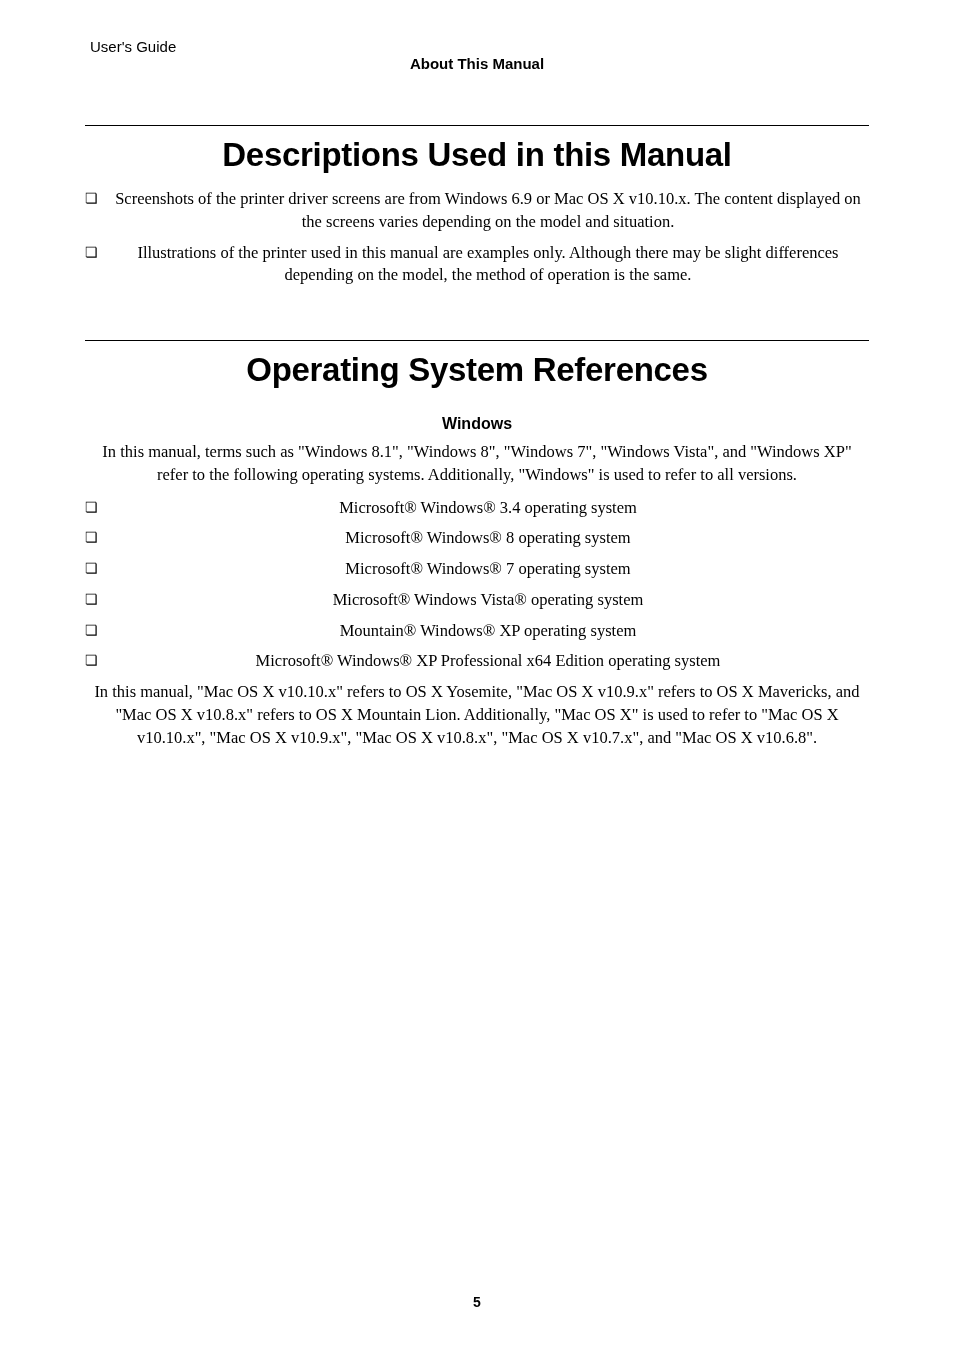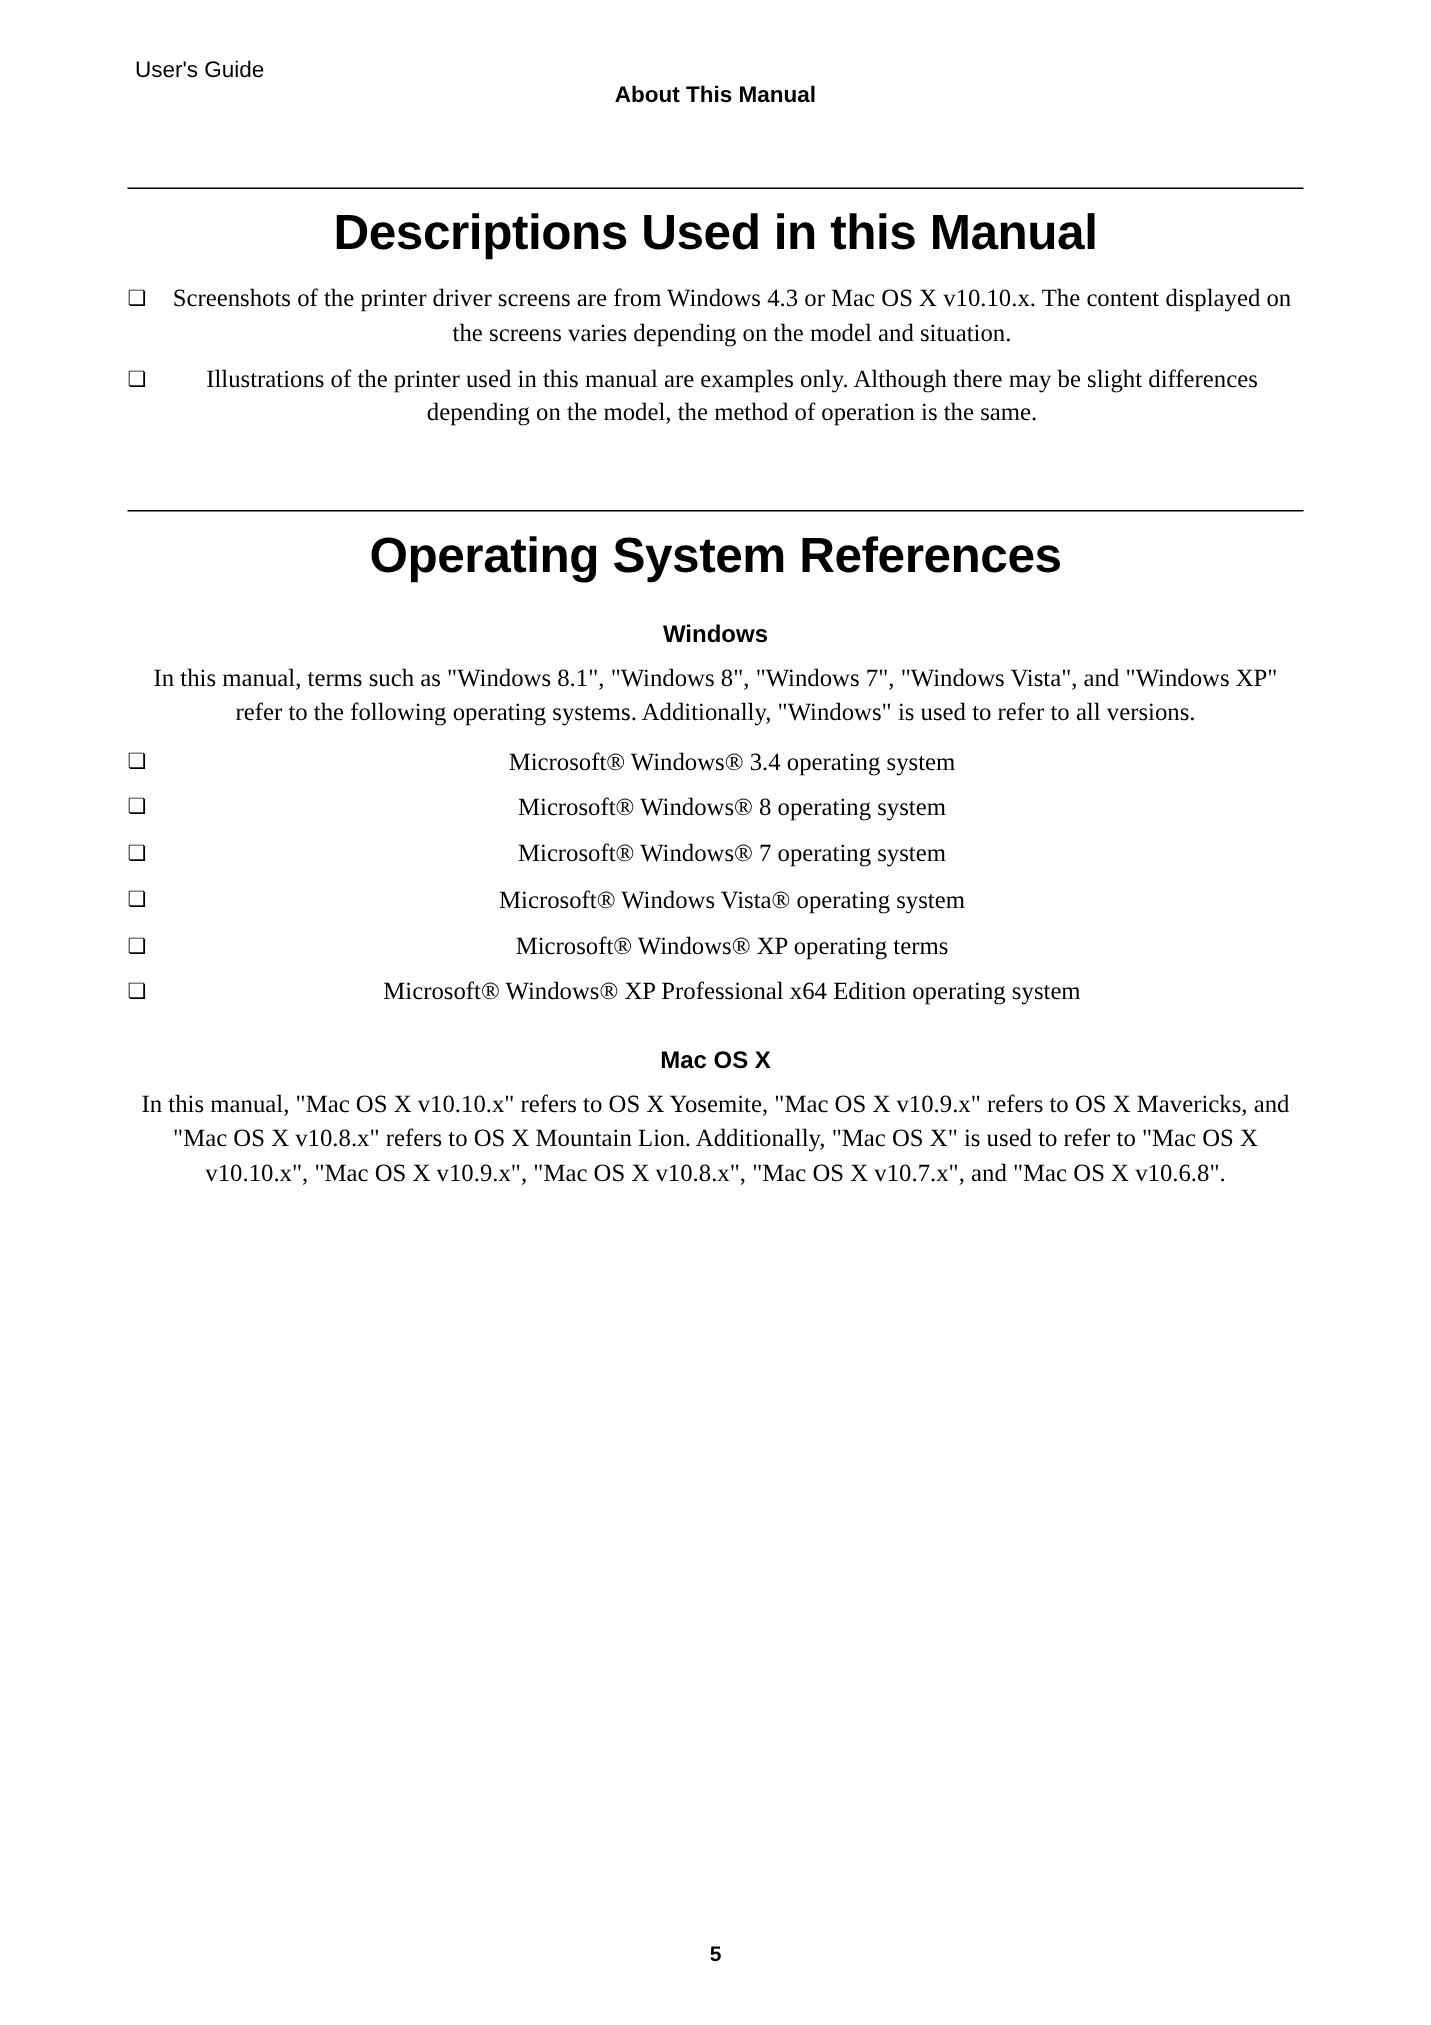"Screenshots of the printer driver" li { text: 4.3 -> 6.9 }
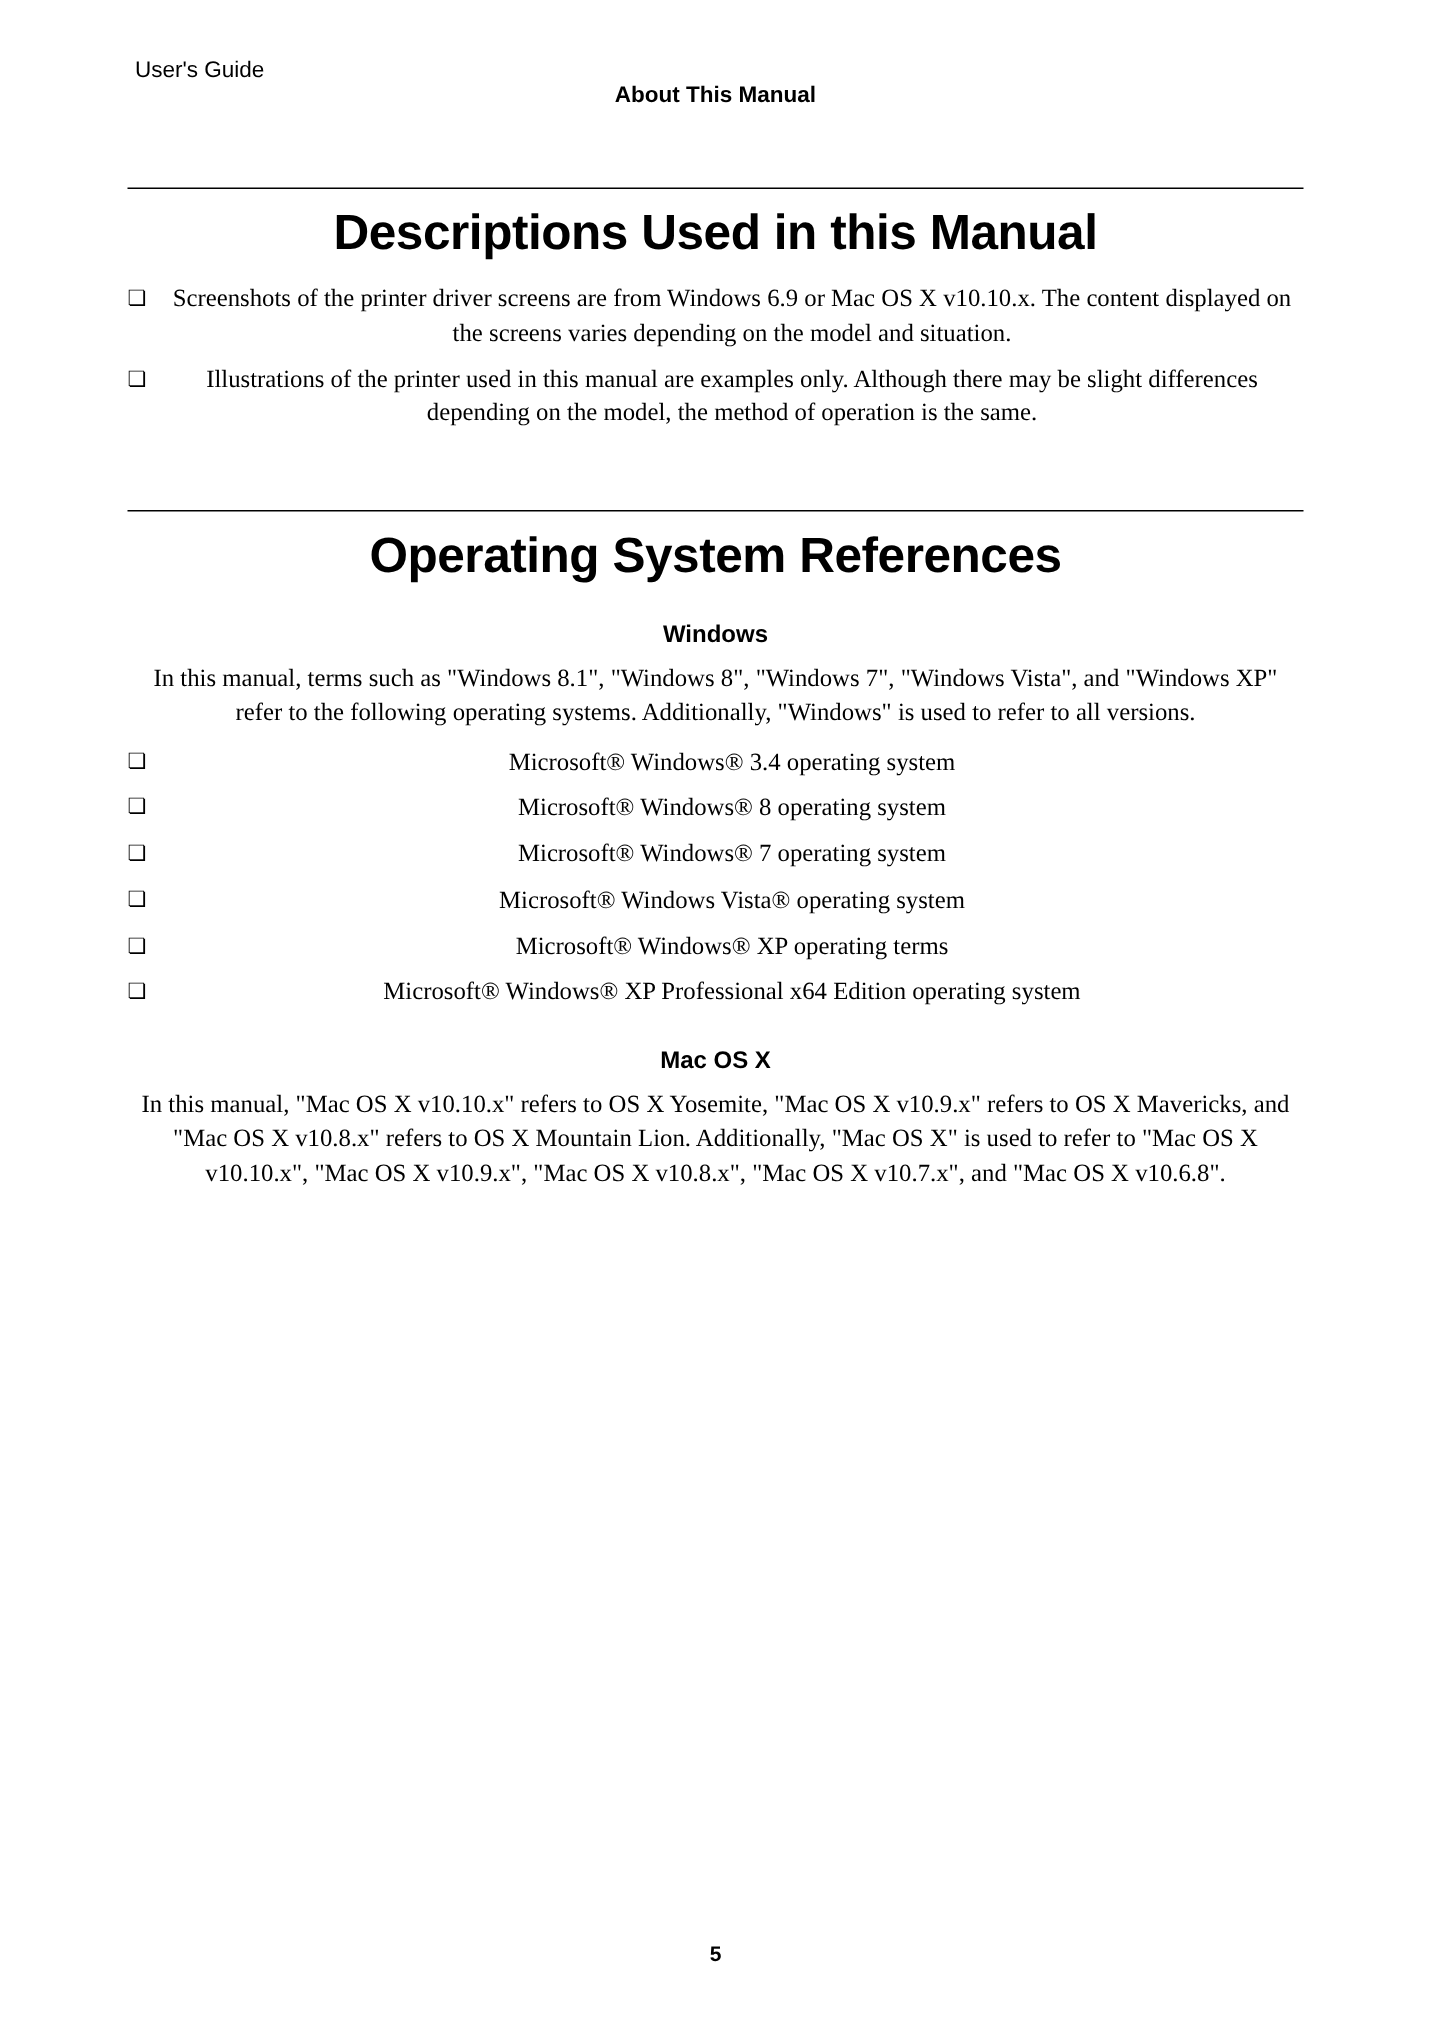"Microsoft® Windows® XP operating terms" li { text: Microsoft® Windows® XP operating terms -> Mountain® Windows® XP operating system }
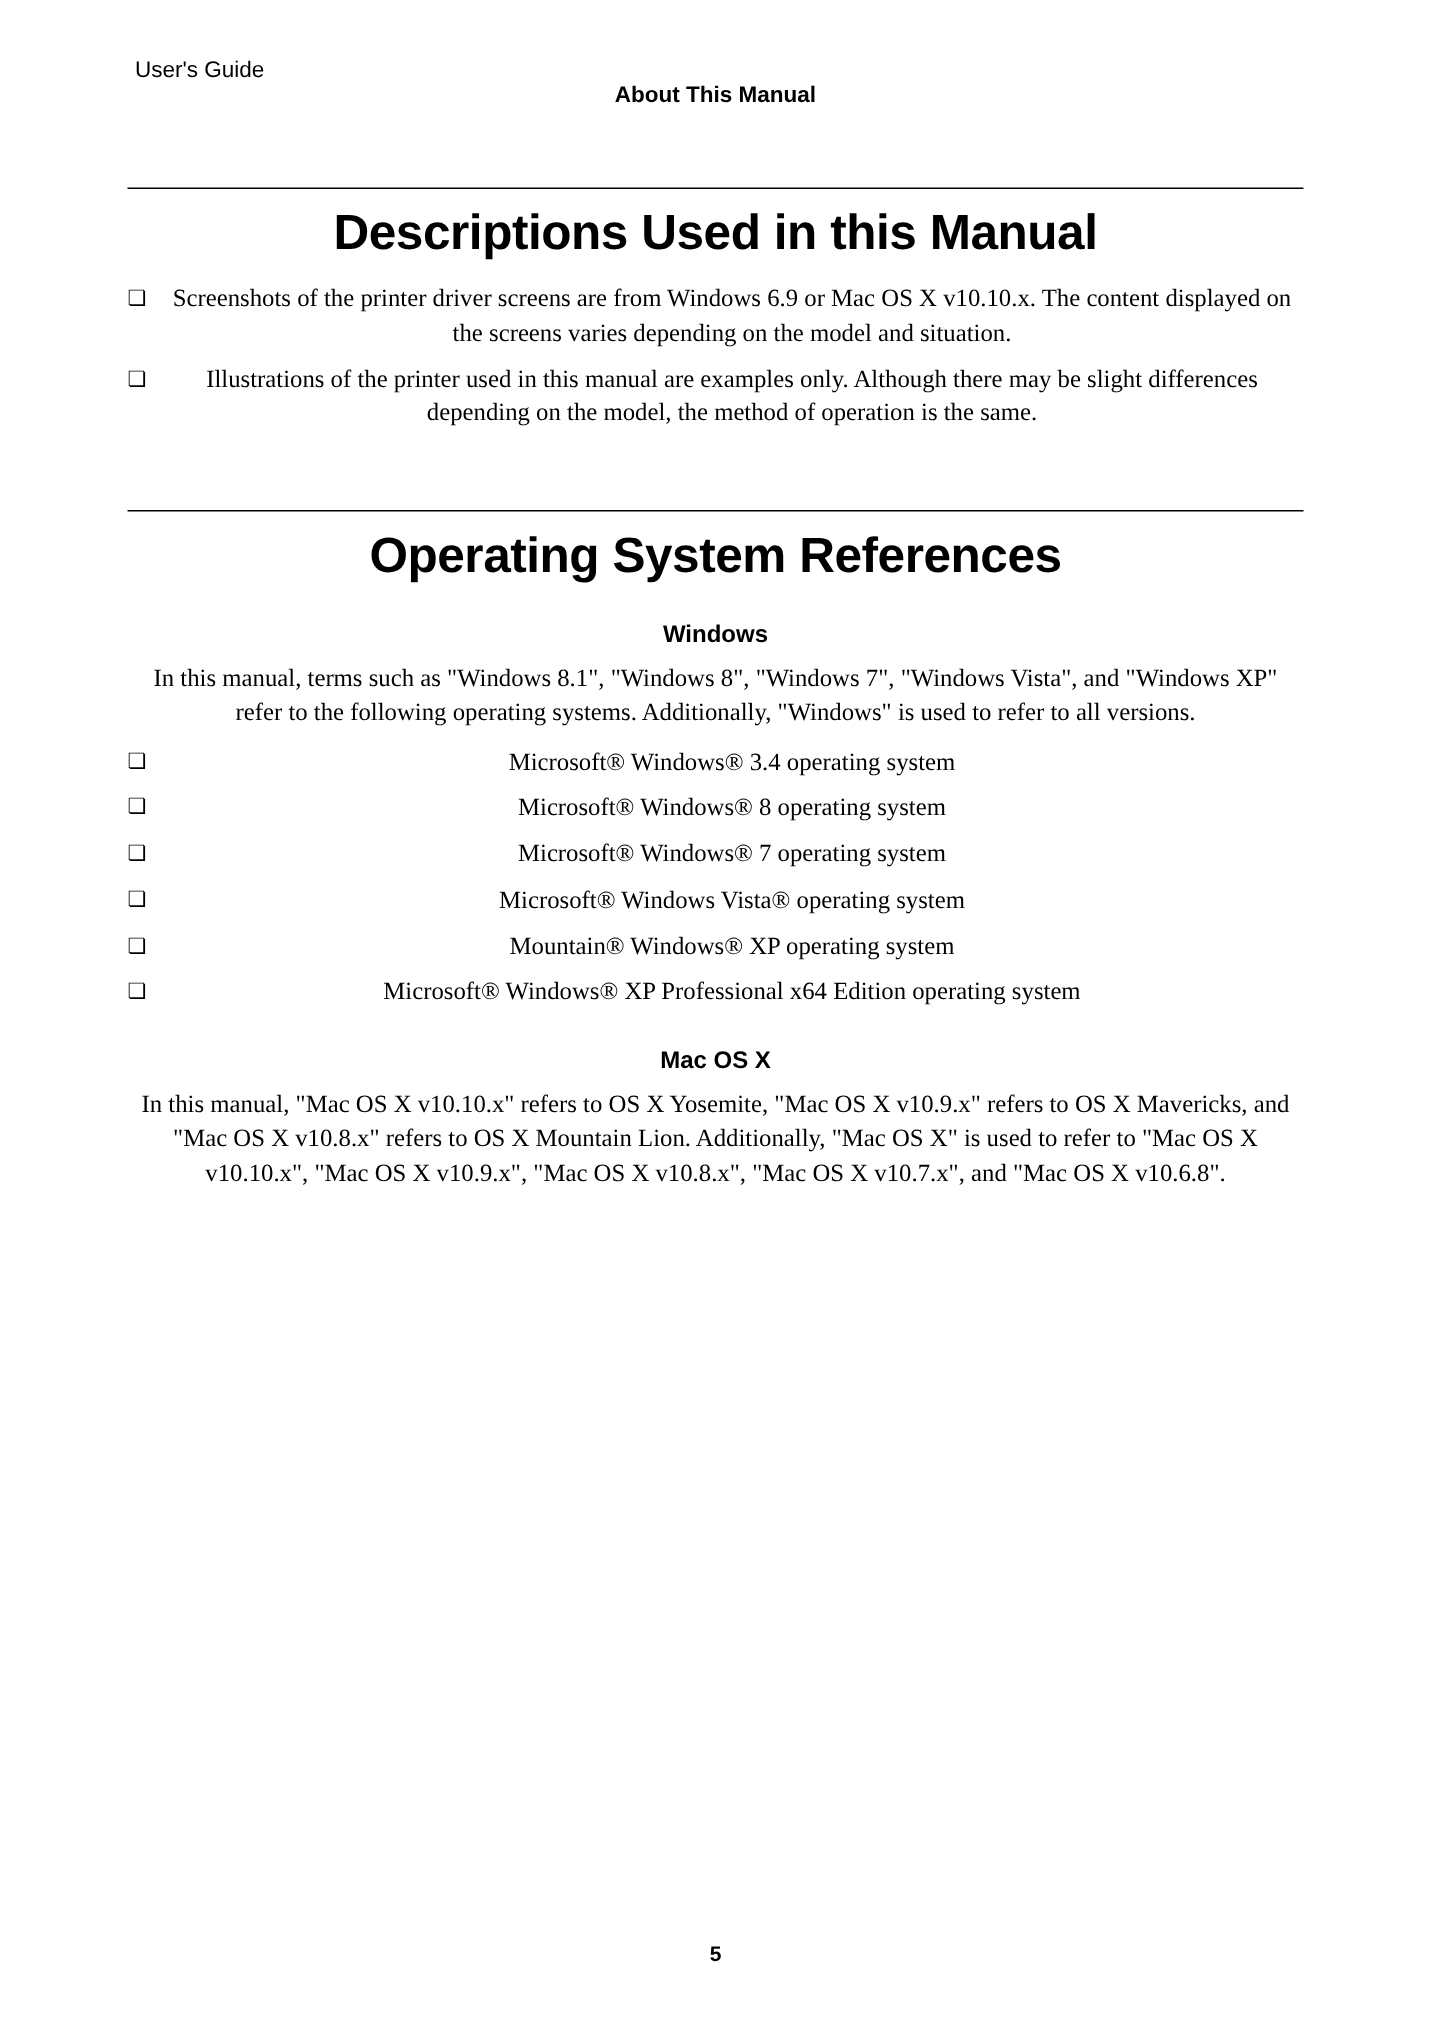"Mac OS X" div.subhead { html: <div>Mac OS X</div> -> none }
